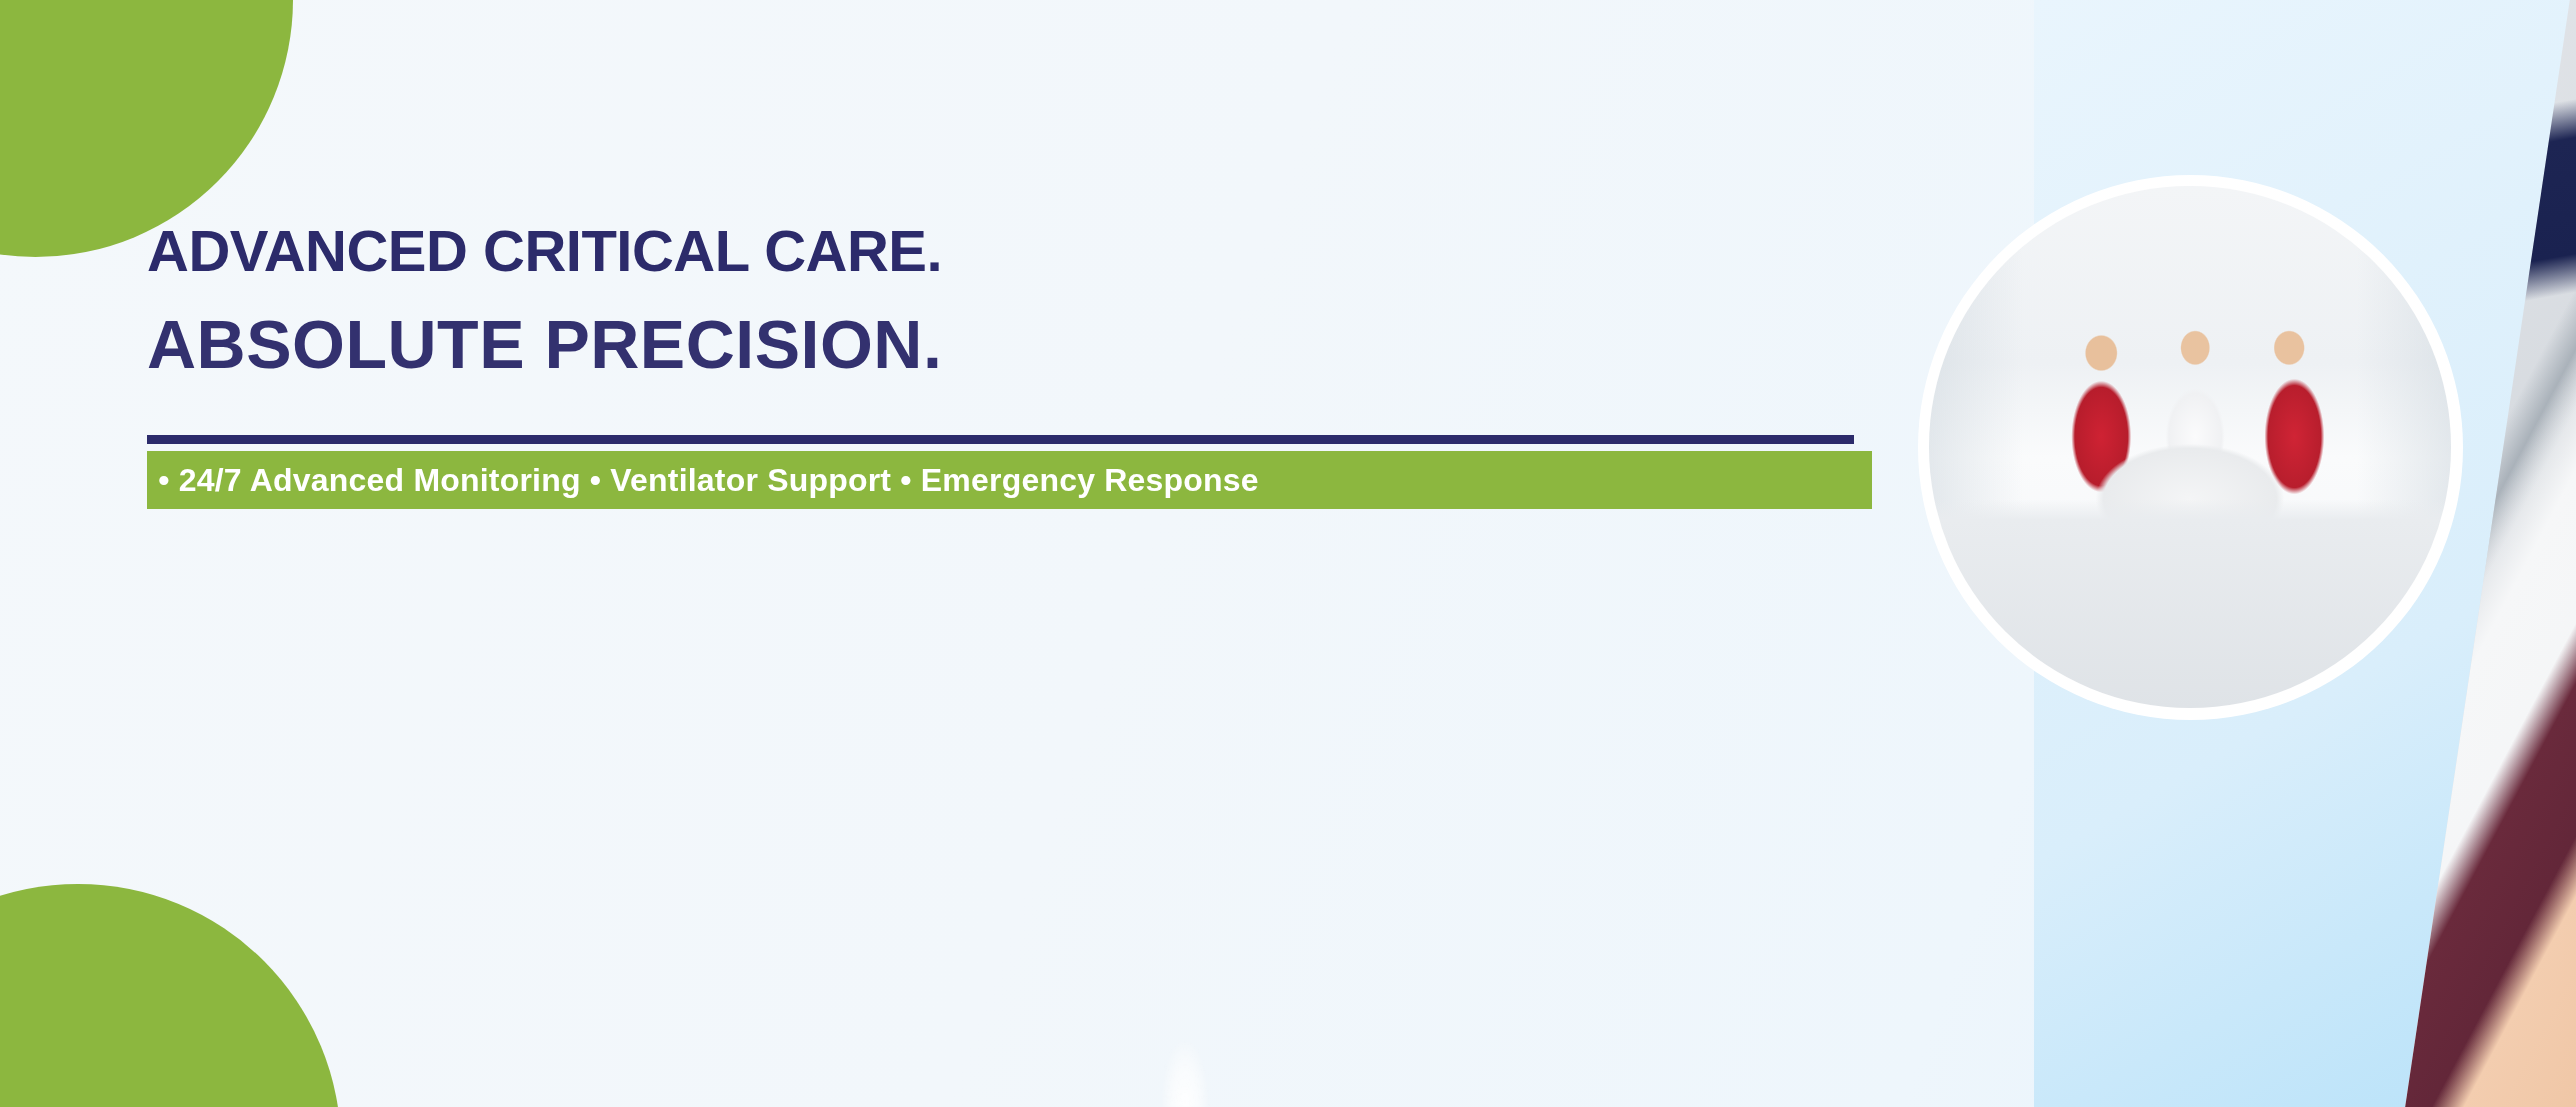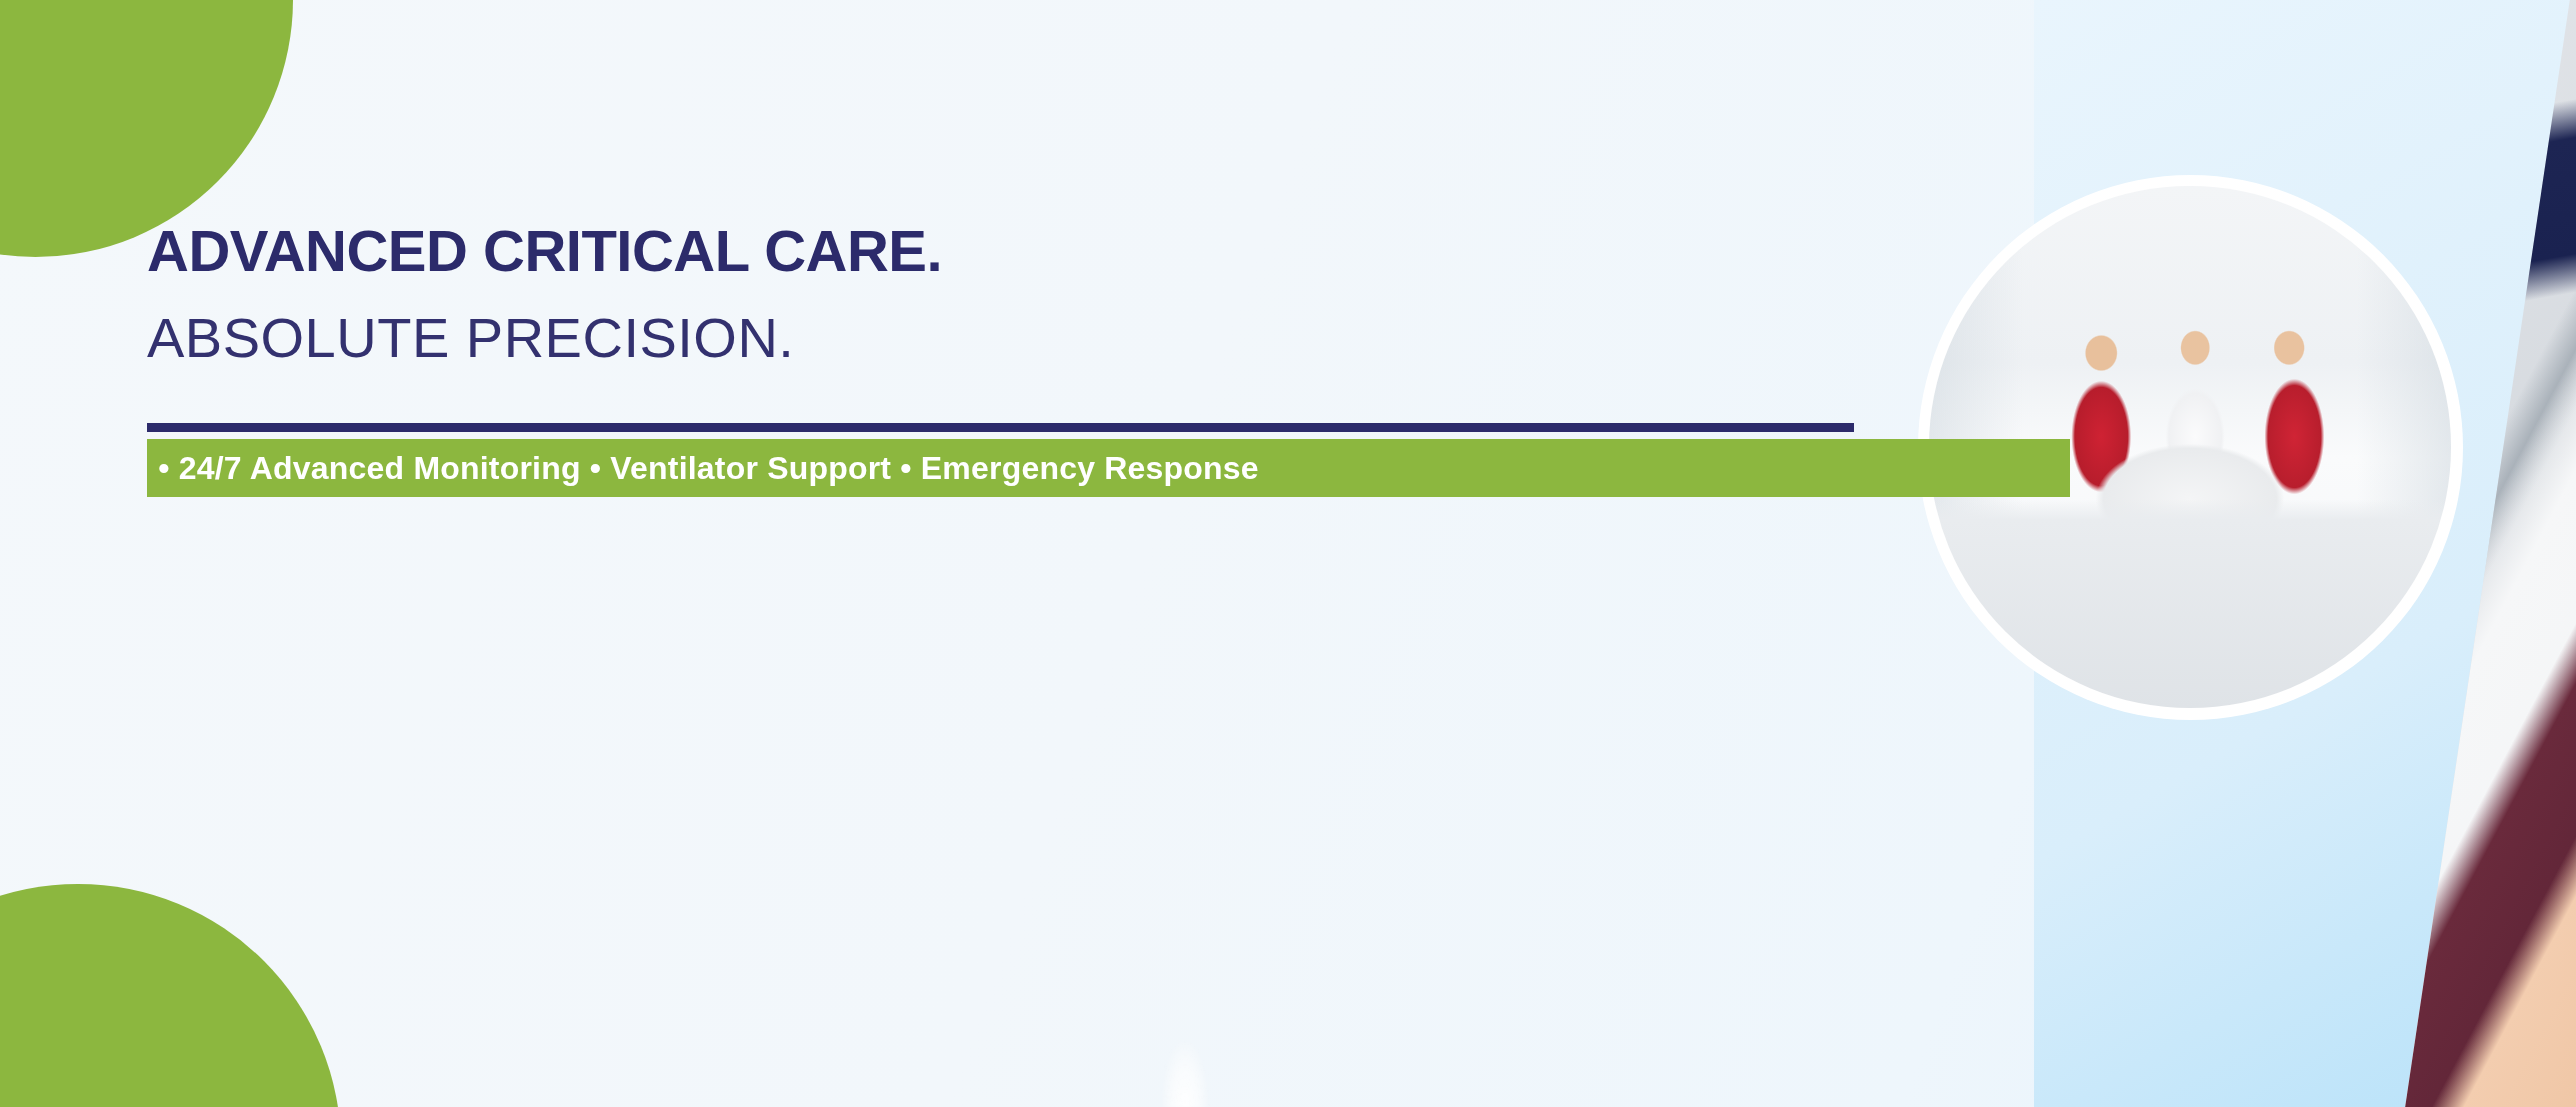"ABSOLUTE PRECISION." .headline-2 { font-size: 56px -> 68px; font-weight: 400 -> 700 }
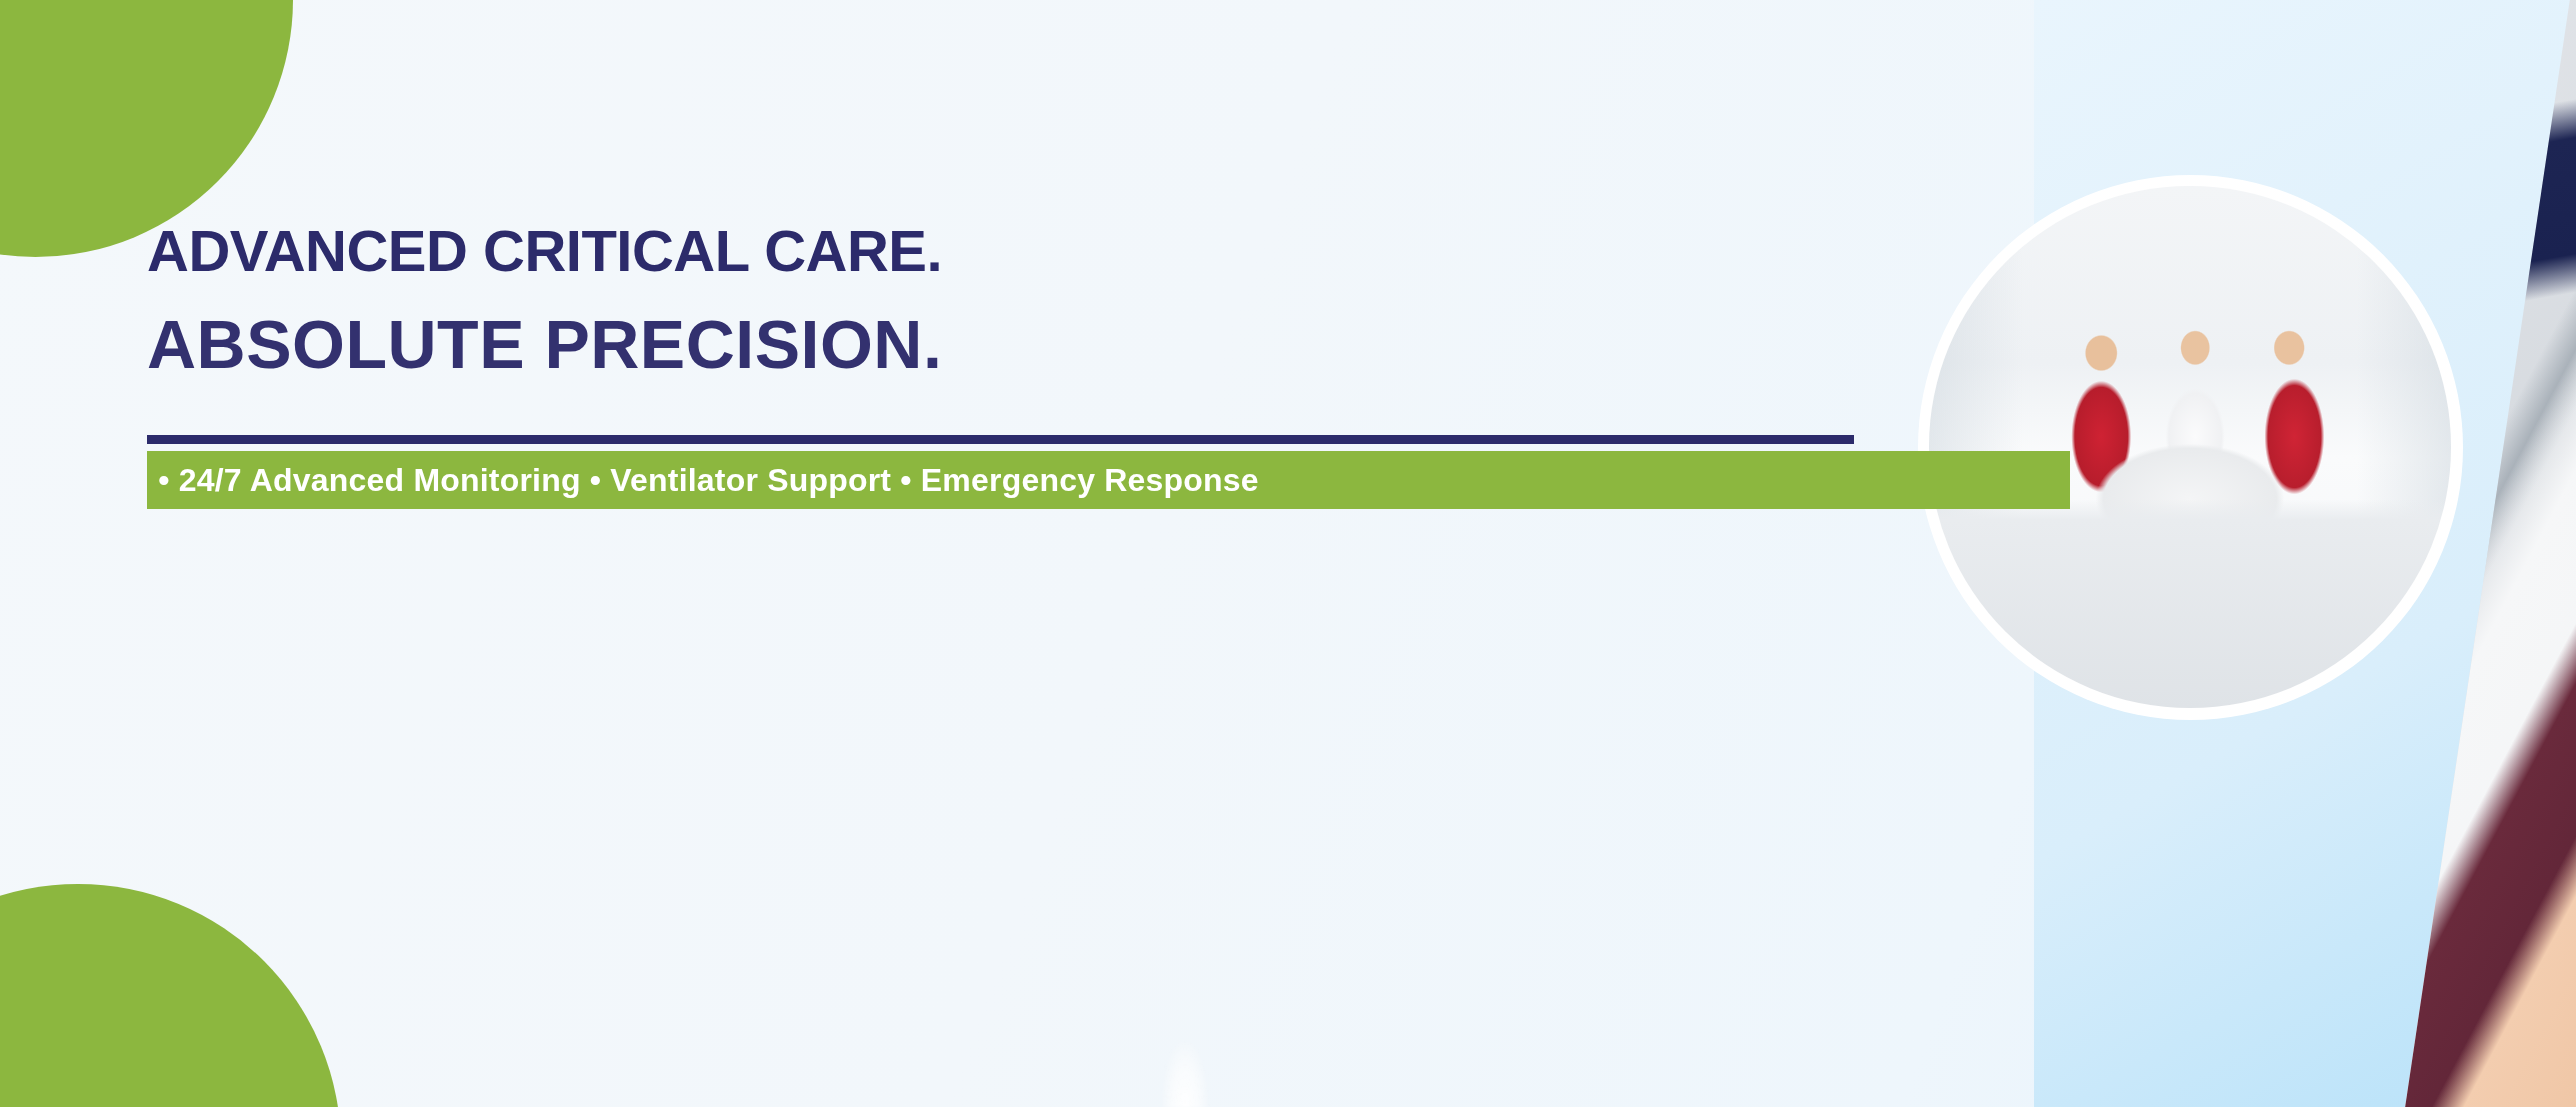"• 24/7 Advanced Monitoring •" .tagline-bar { width: 1923px -> 1725px }
